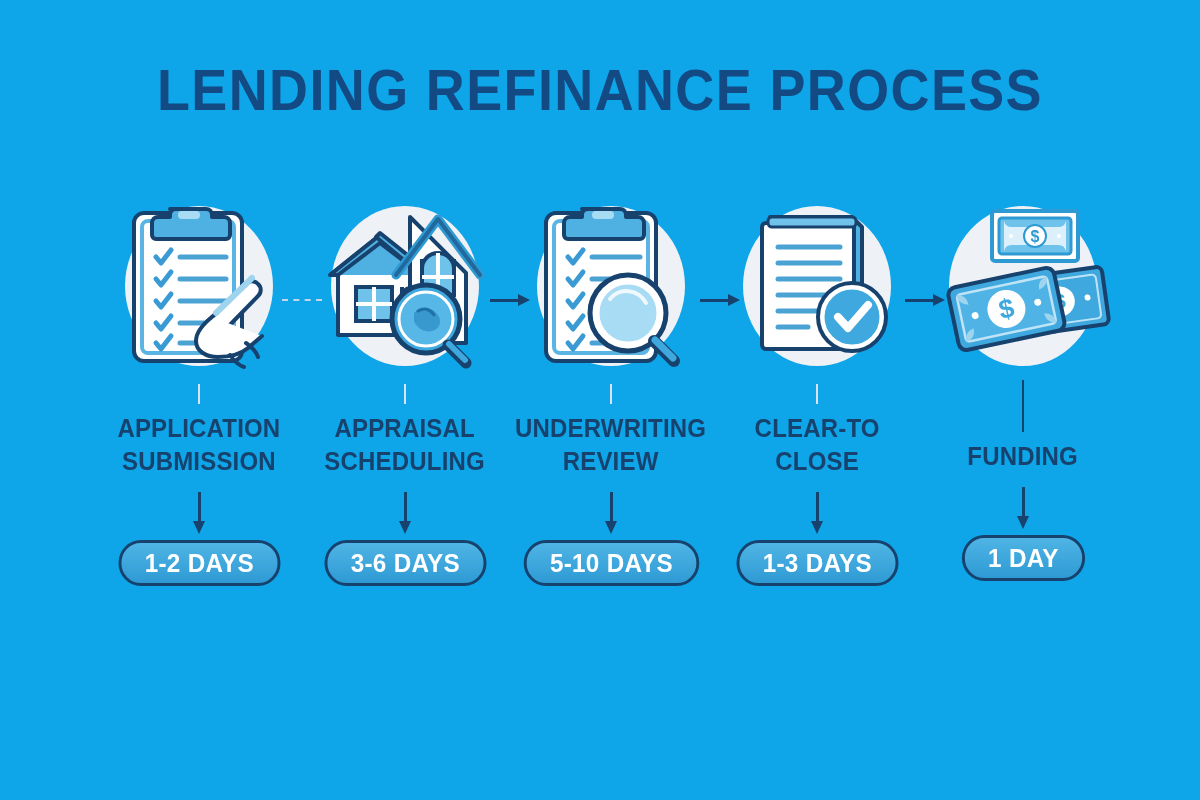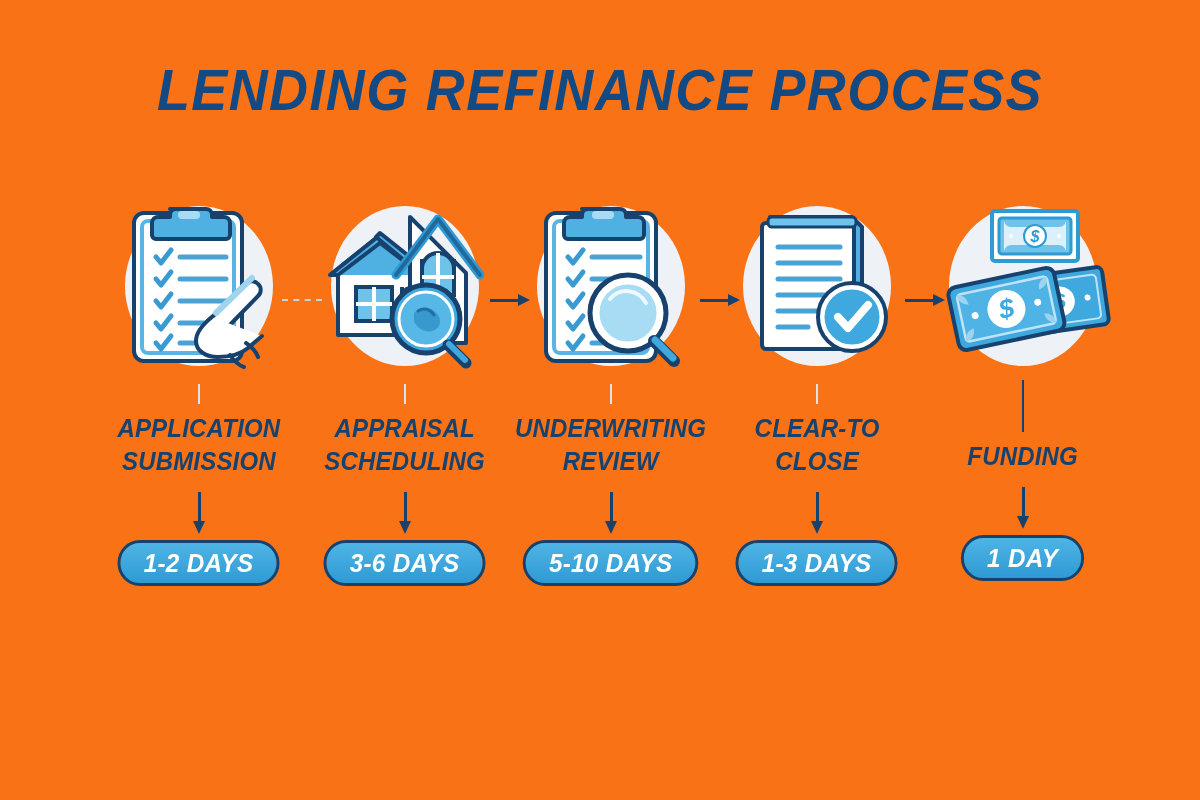"LENDING REFINANCE PROCESS" #infographic { background: #f97316 -> #0ea5e9; font-style: italic -> none }
